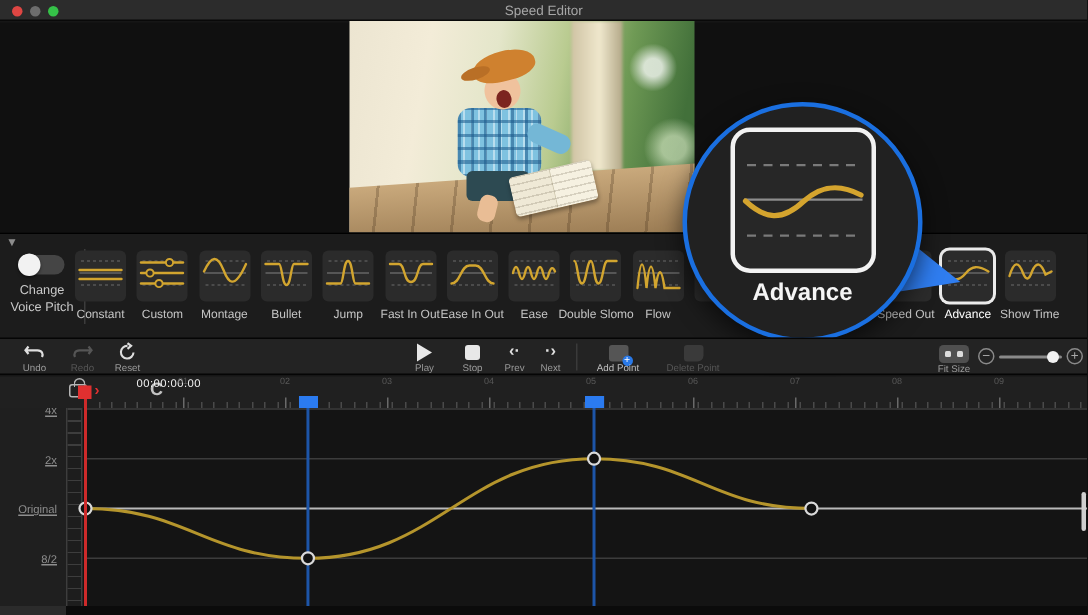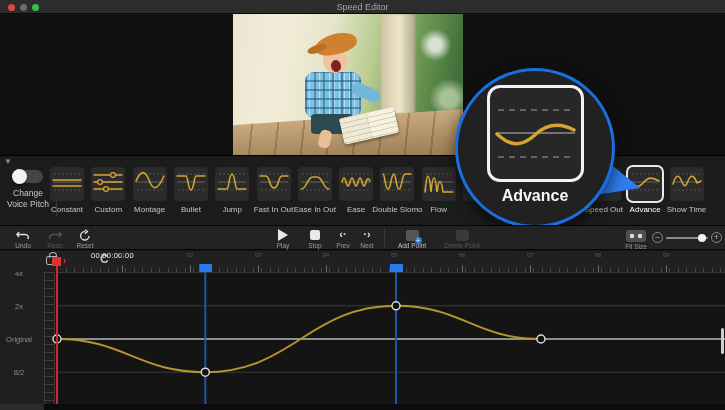"4x" .speed-label { text-align: center -> right; text-decoration: none -> underline }
